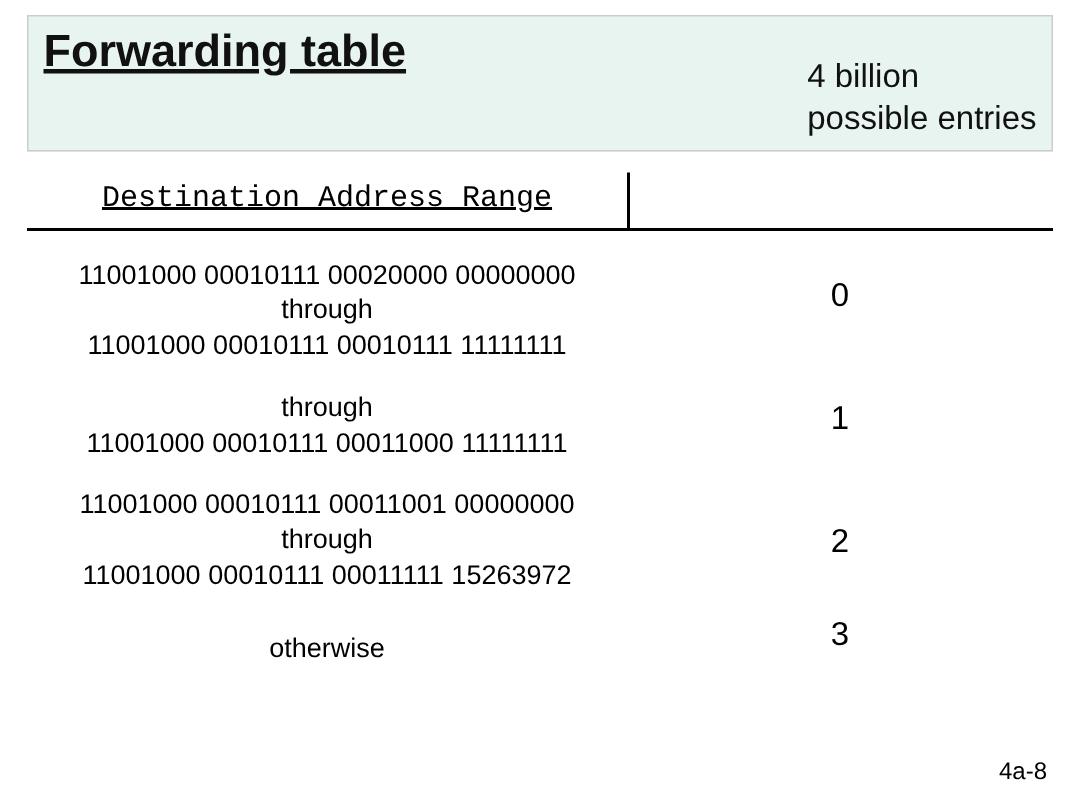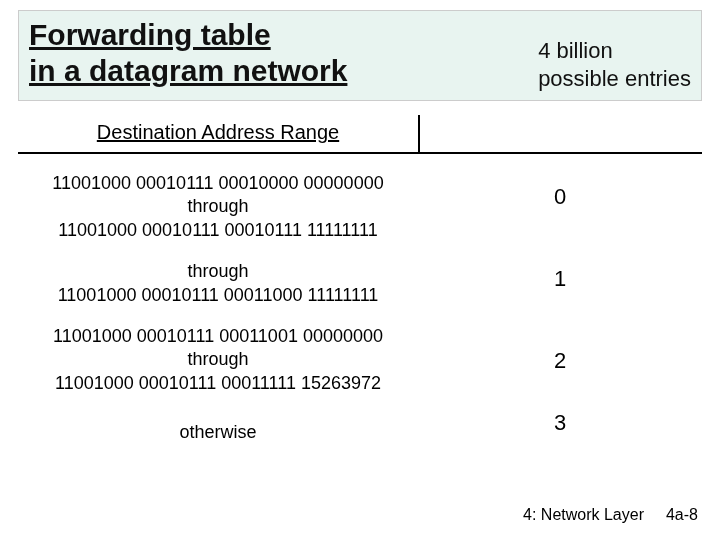"in a datagram network" span { html: <span>in a datagram network</span> -> none }
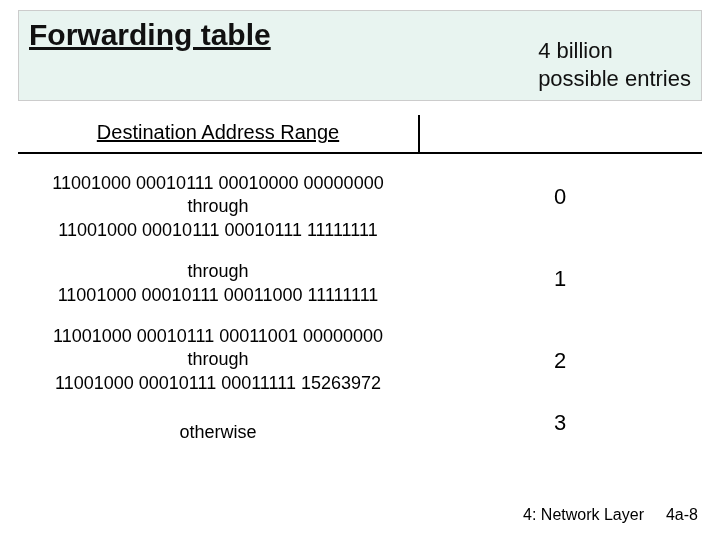"Destination Address Range" .hdr { font-family: none -> Liberation Mono, monospace }
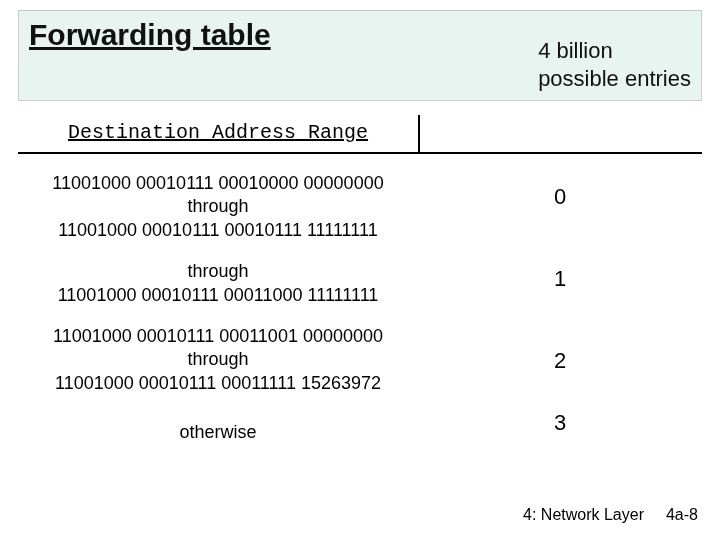"11001000 00010111 00010000 00000000" div { text: 00010000 -> 00020000 }
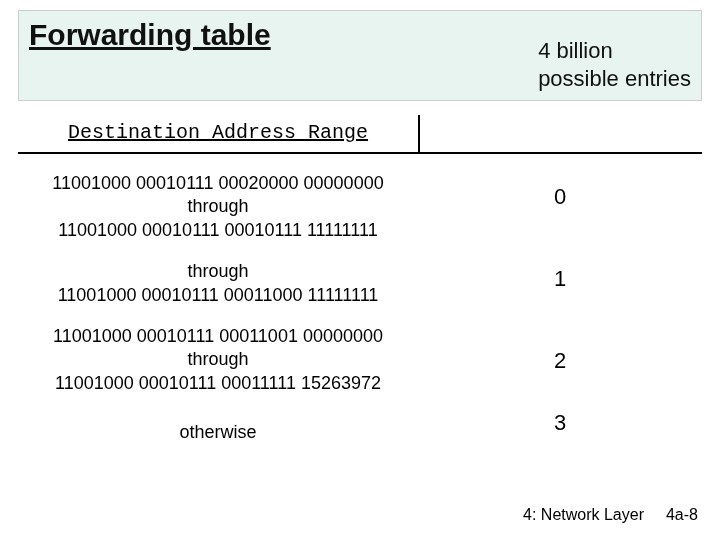"4: Network Layer" span { html: <span>4: Network Layer</span> -> none }
